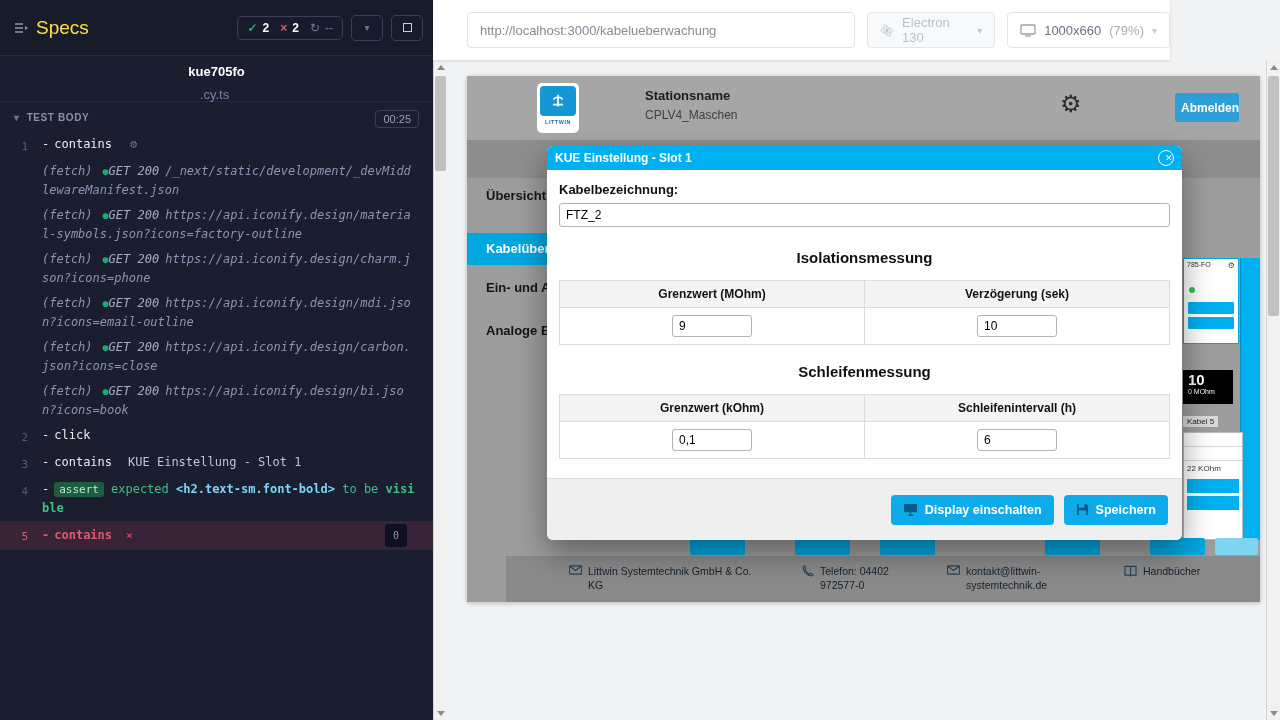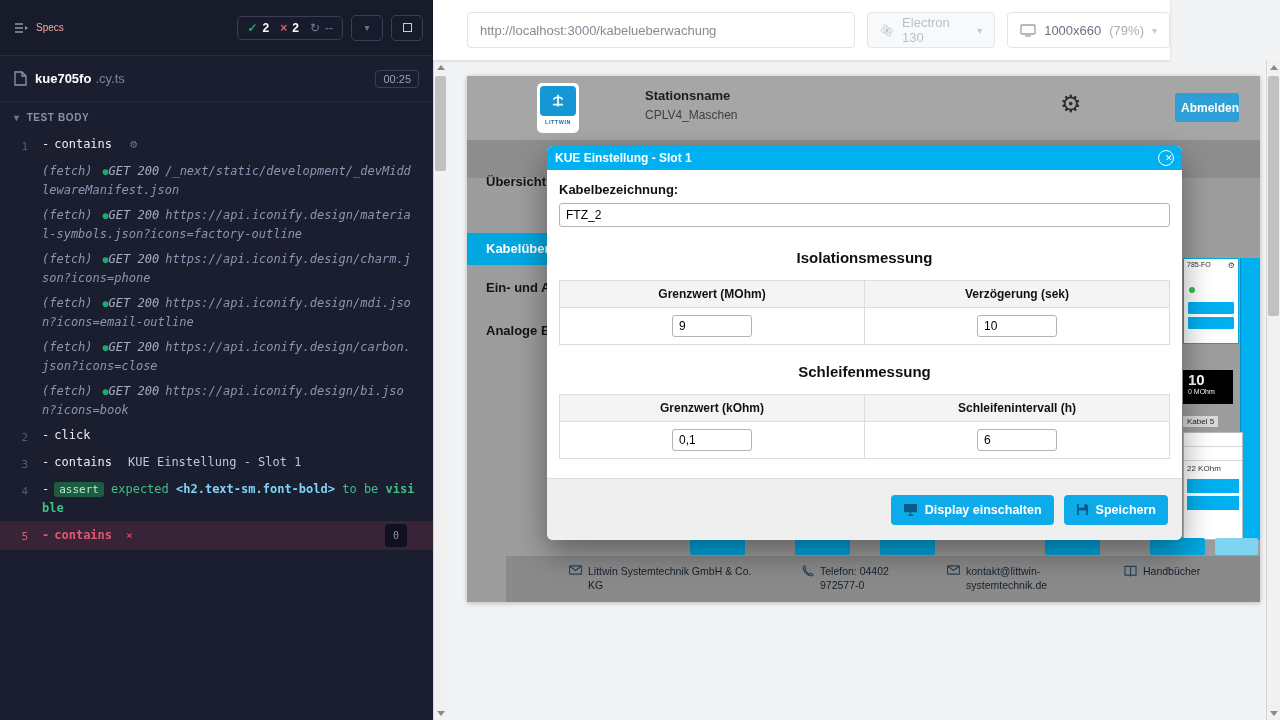"Specs" .specs-lbl { color: #fca5a5 -> #fde047; font-size: 10px -> 19px }
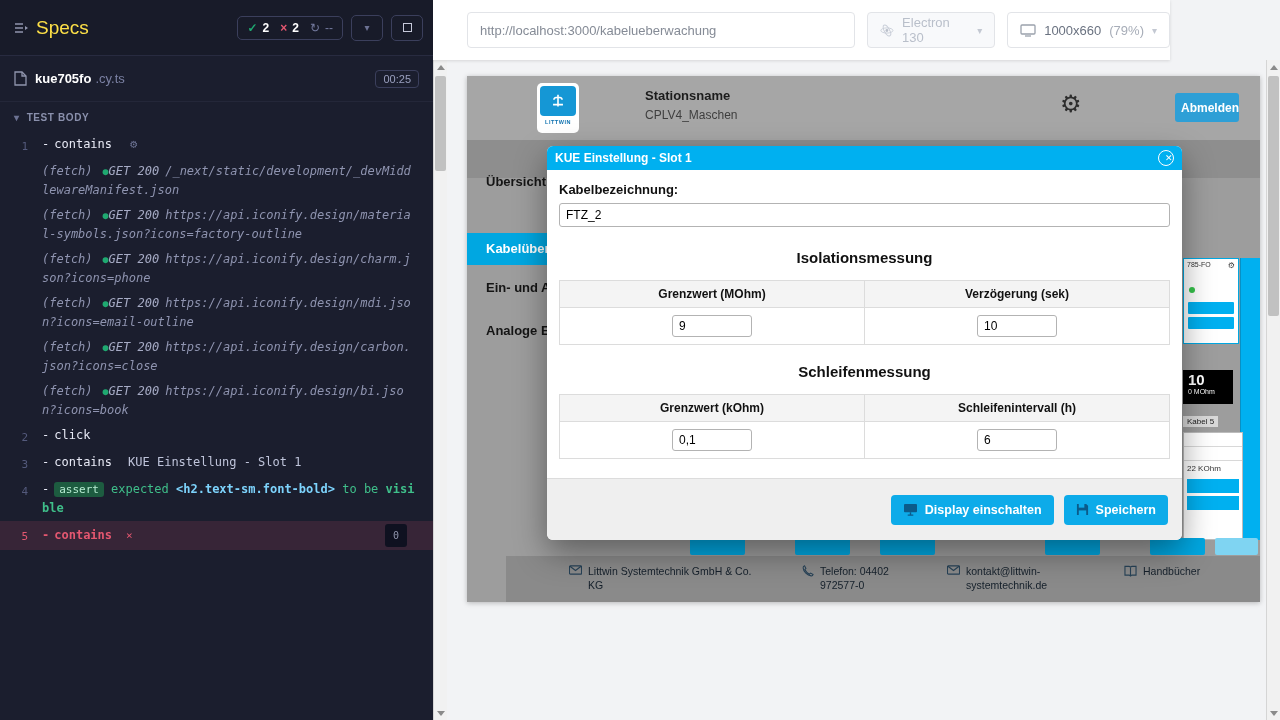"kue705fo" .spec-row { flex-direction: none -> column }
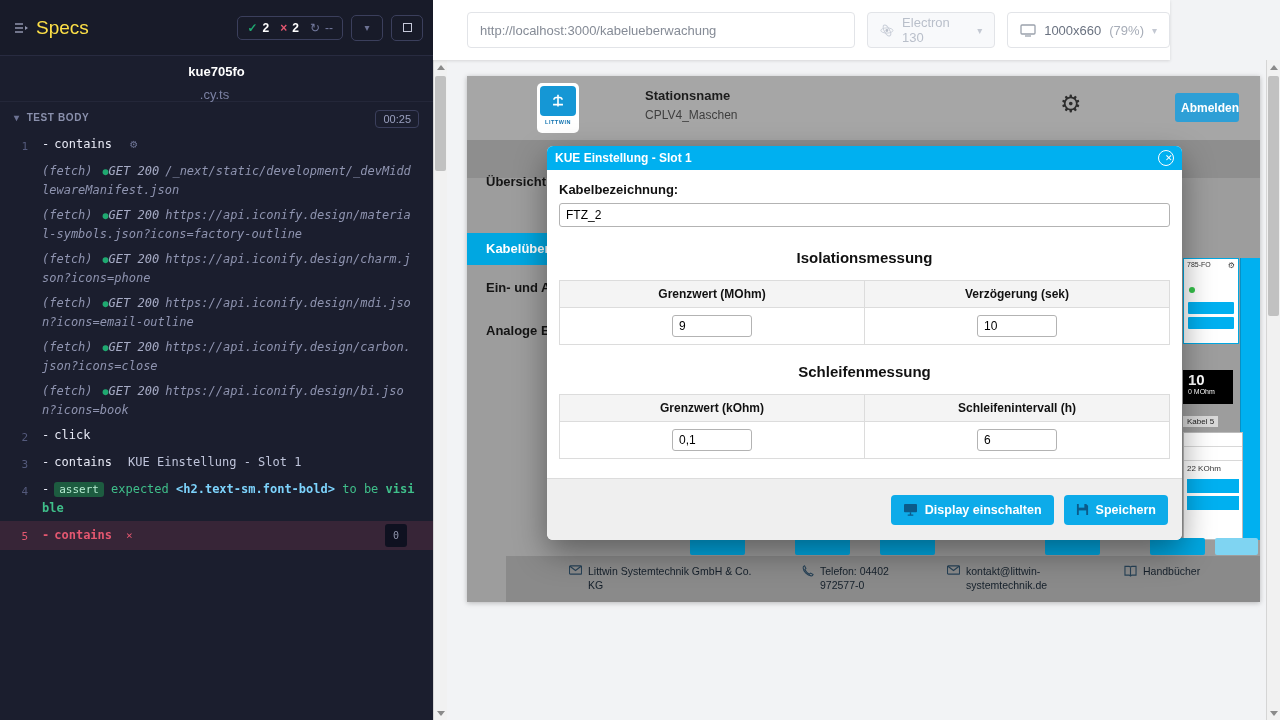"Übersicht" div.nav-item { top: 98px -> 112px }
